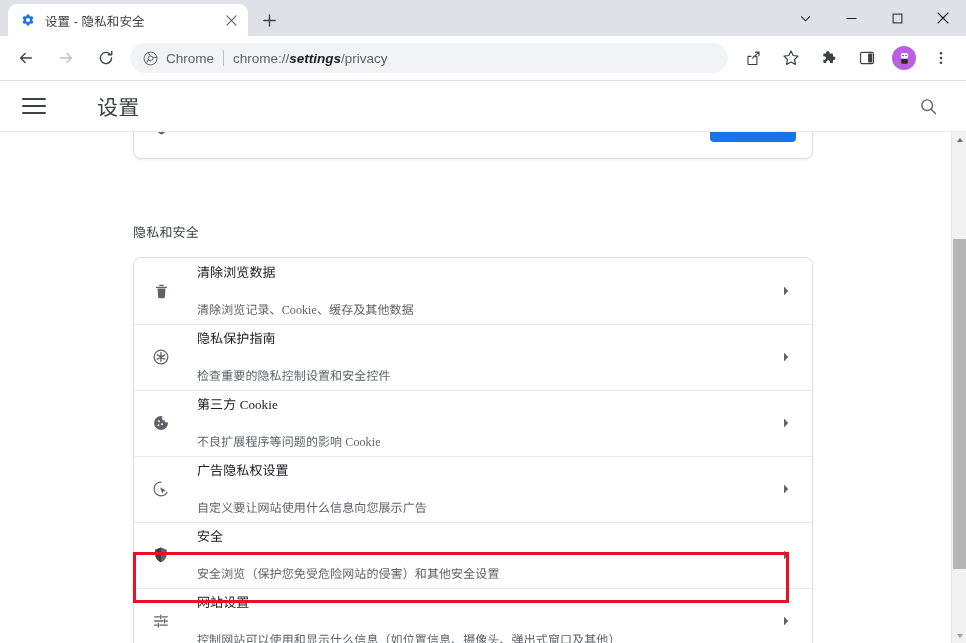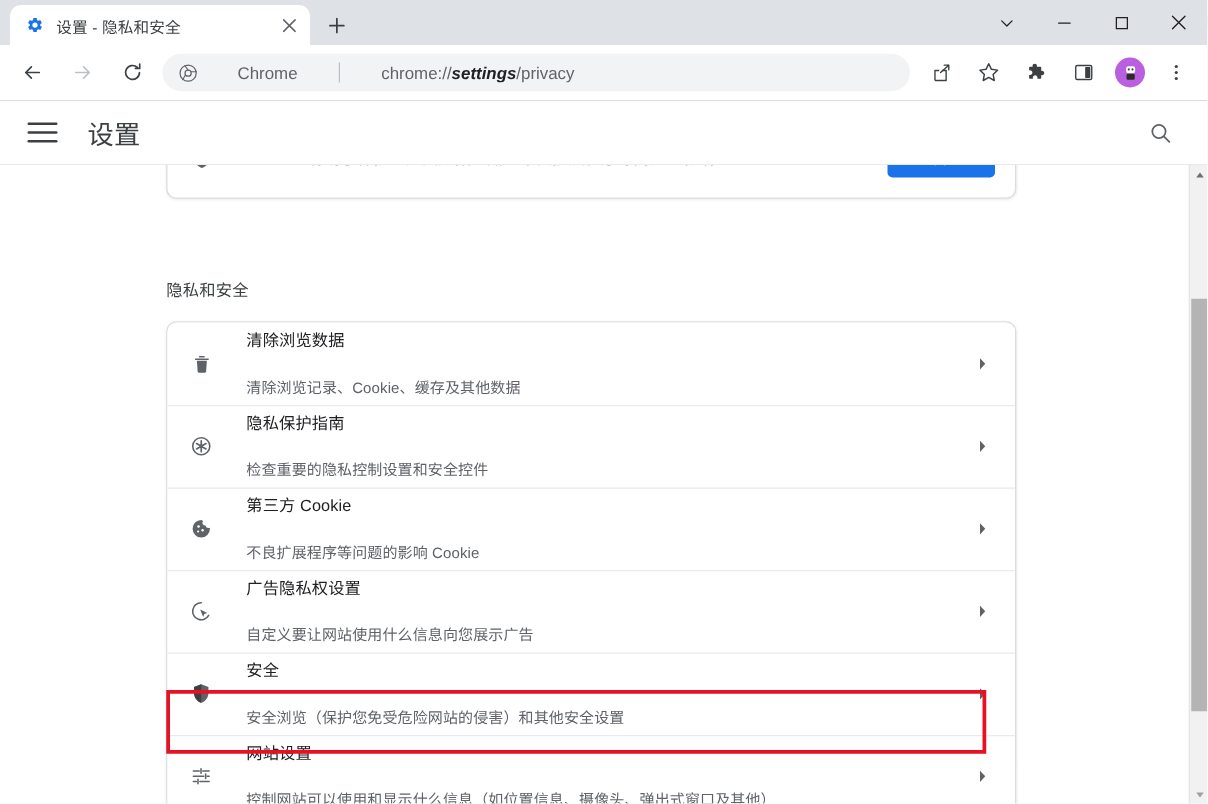"Chrome" .omnibox { gap: 24px -> none }
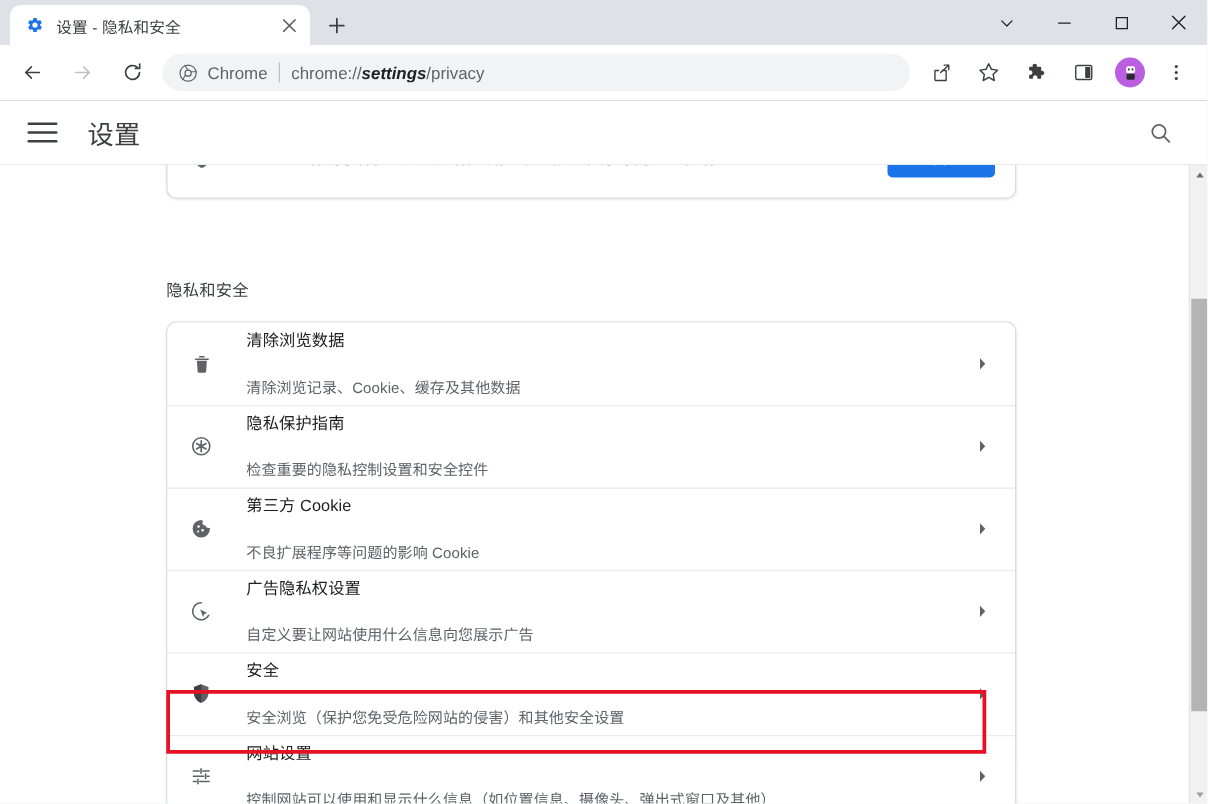"设置" .settings-header { gap: none -> 27px }
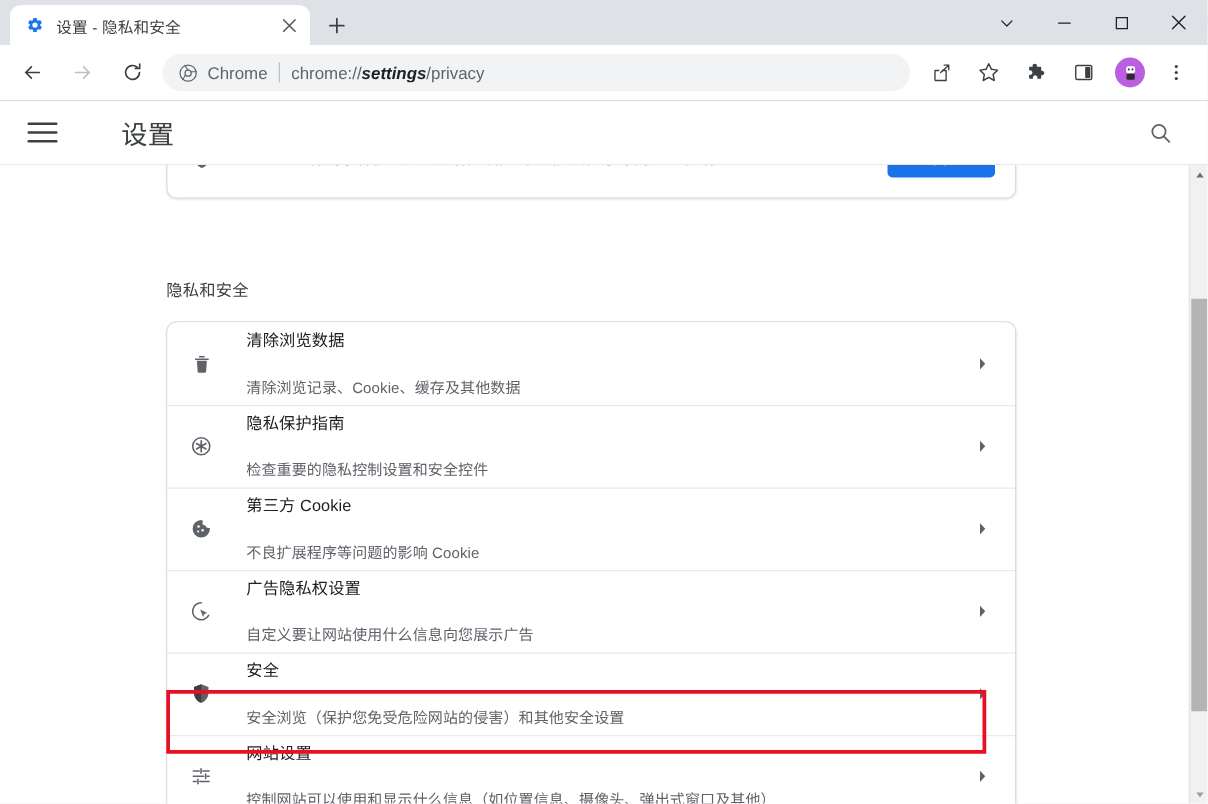"清除浏览数据" .row { font-family: none -> Liberation Serif, serif }
